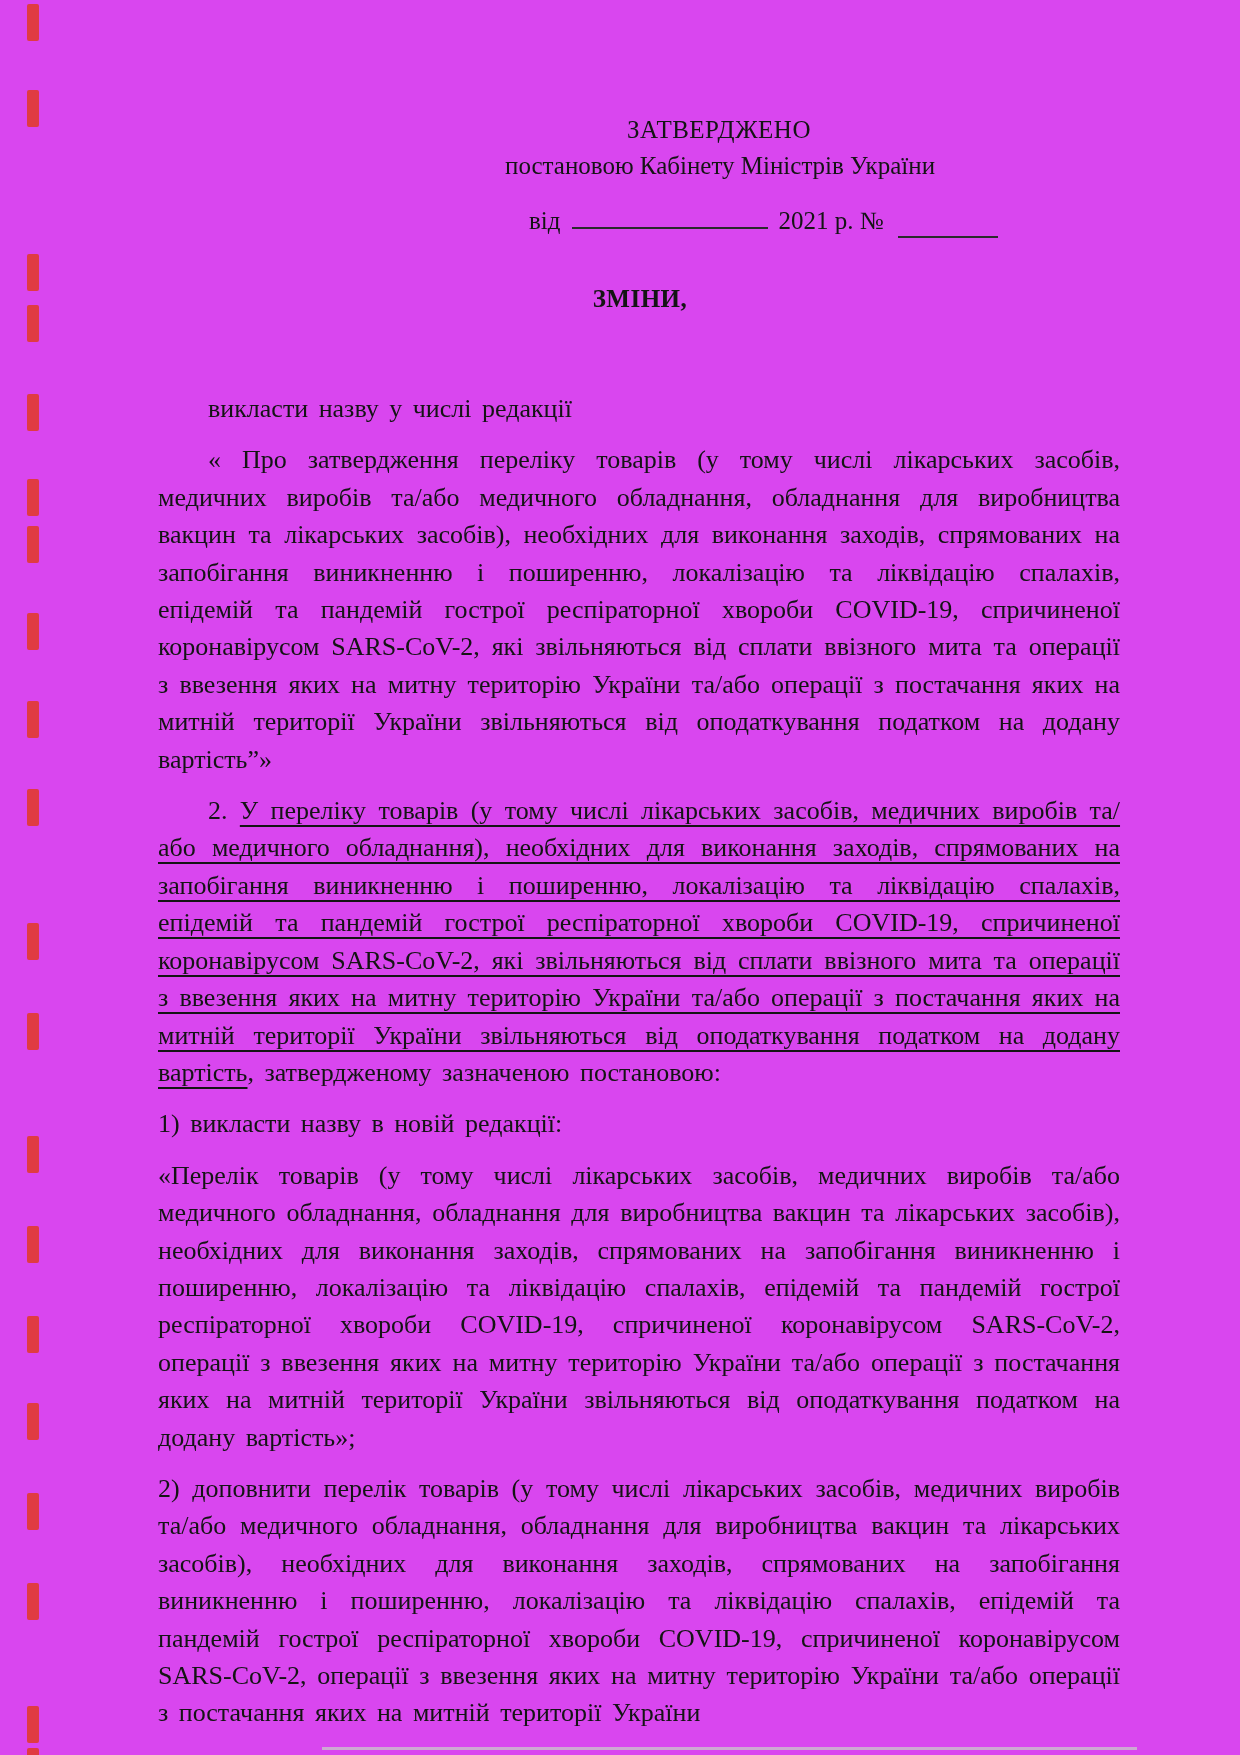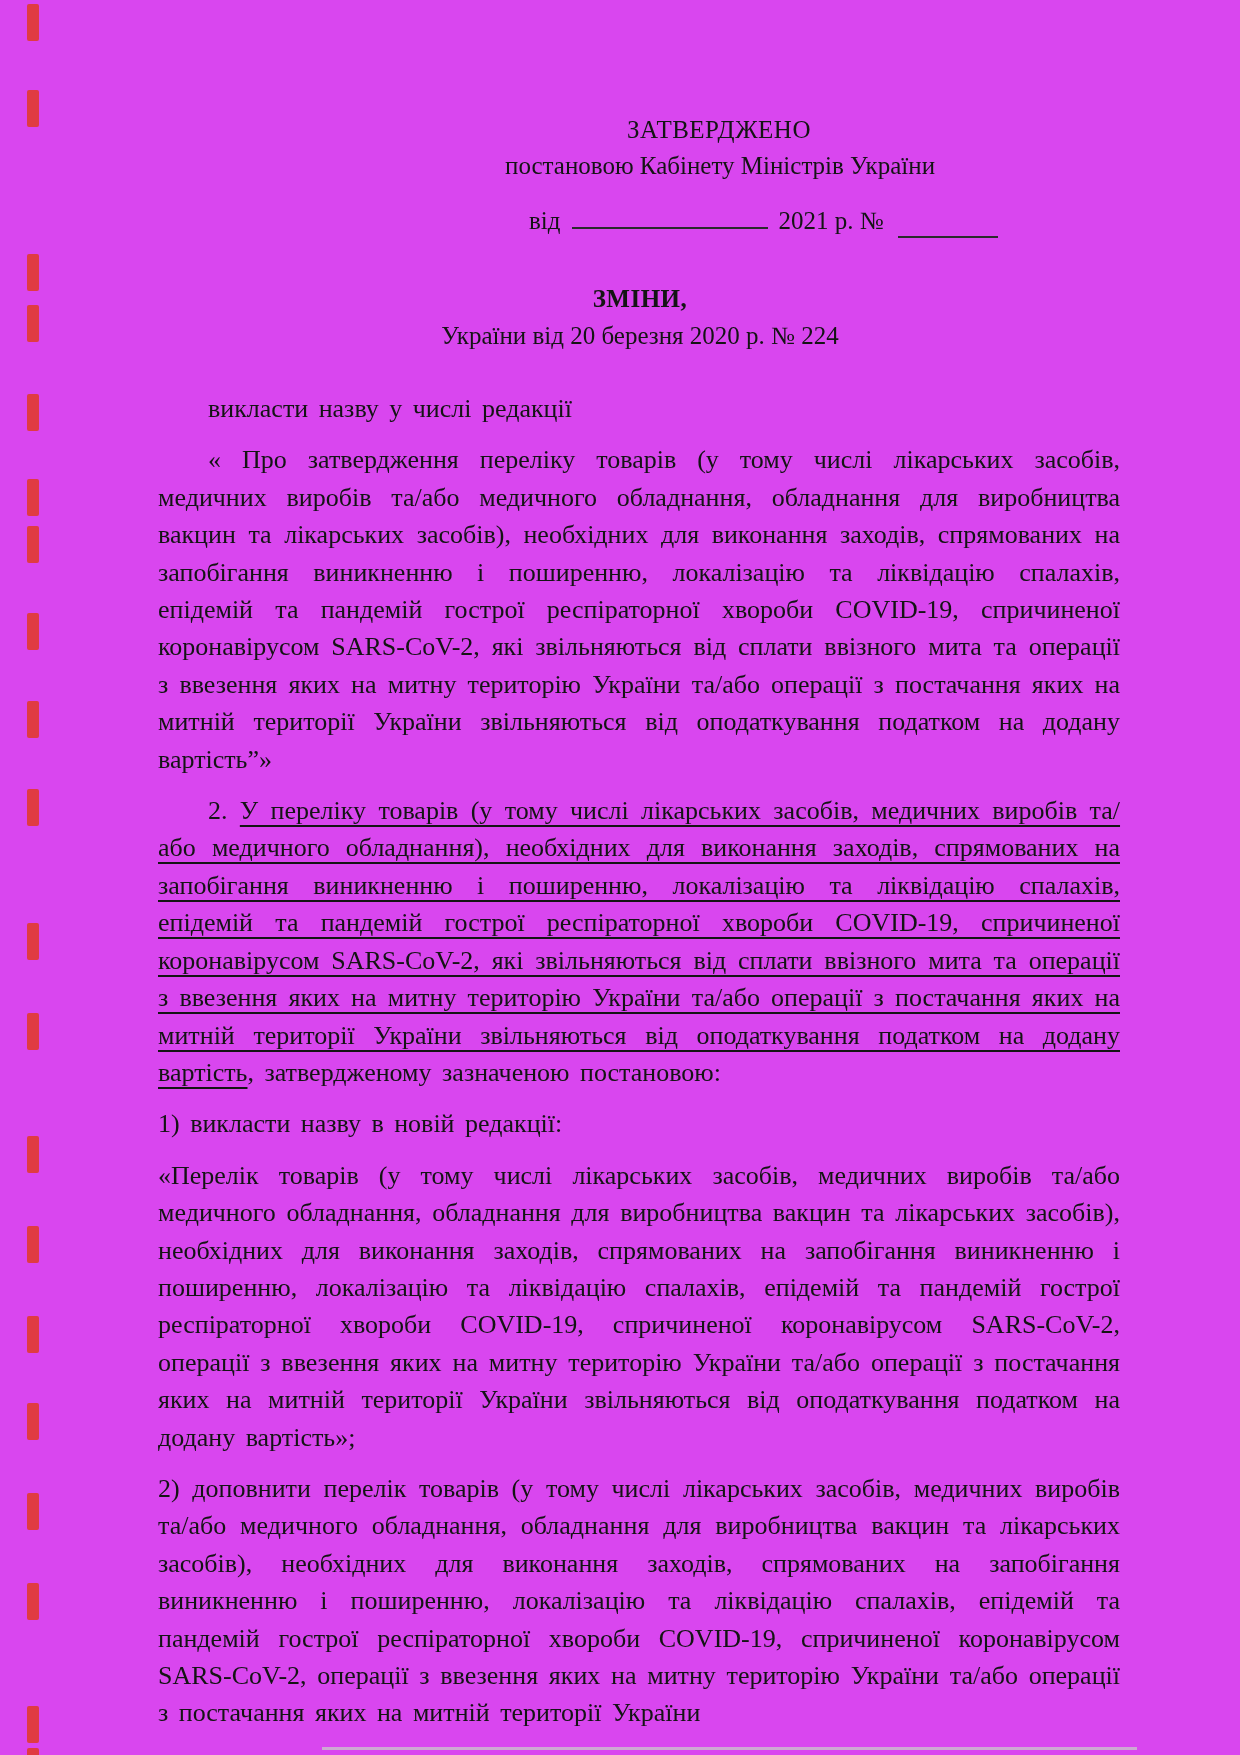"України від 20 березня 2020" div { html: <div>України від 20 березня 2020 р. № 224</div> -> none }
